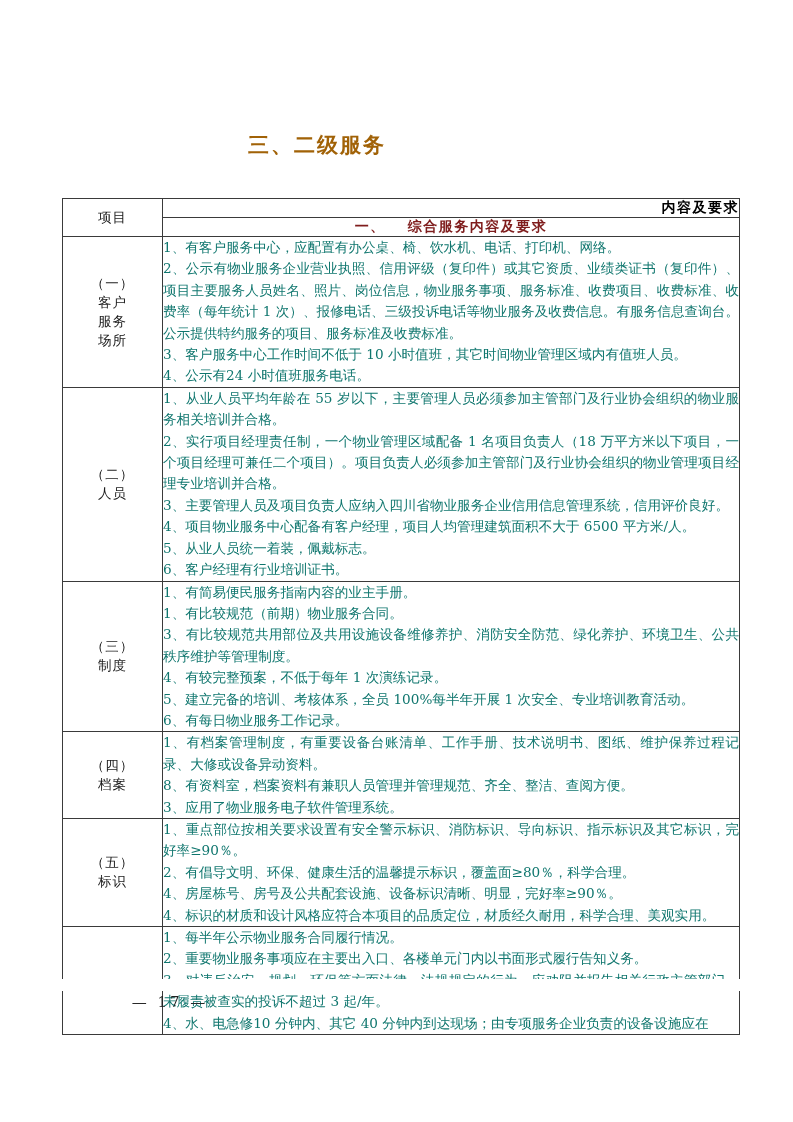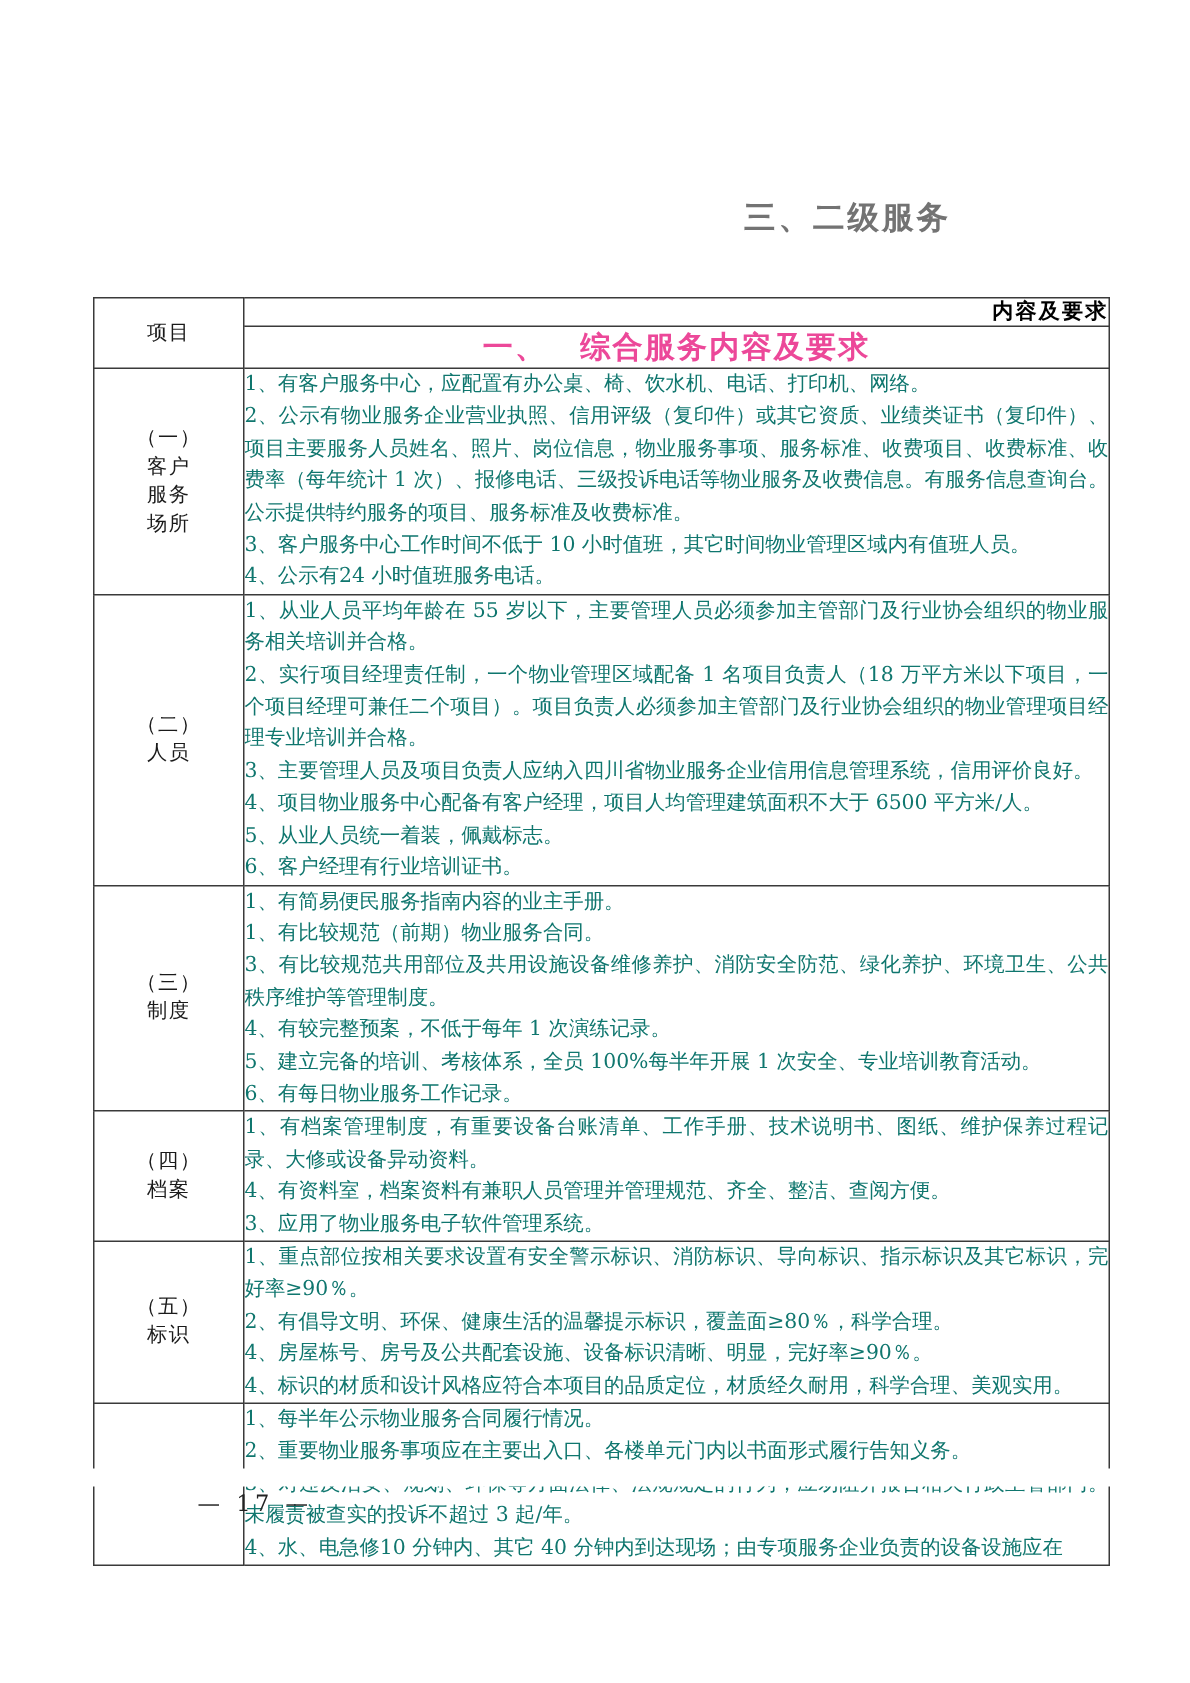"三、二级服务" .doc-title { color: #737373 -> #a16207; text-align: right -> center }
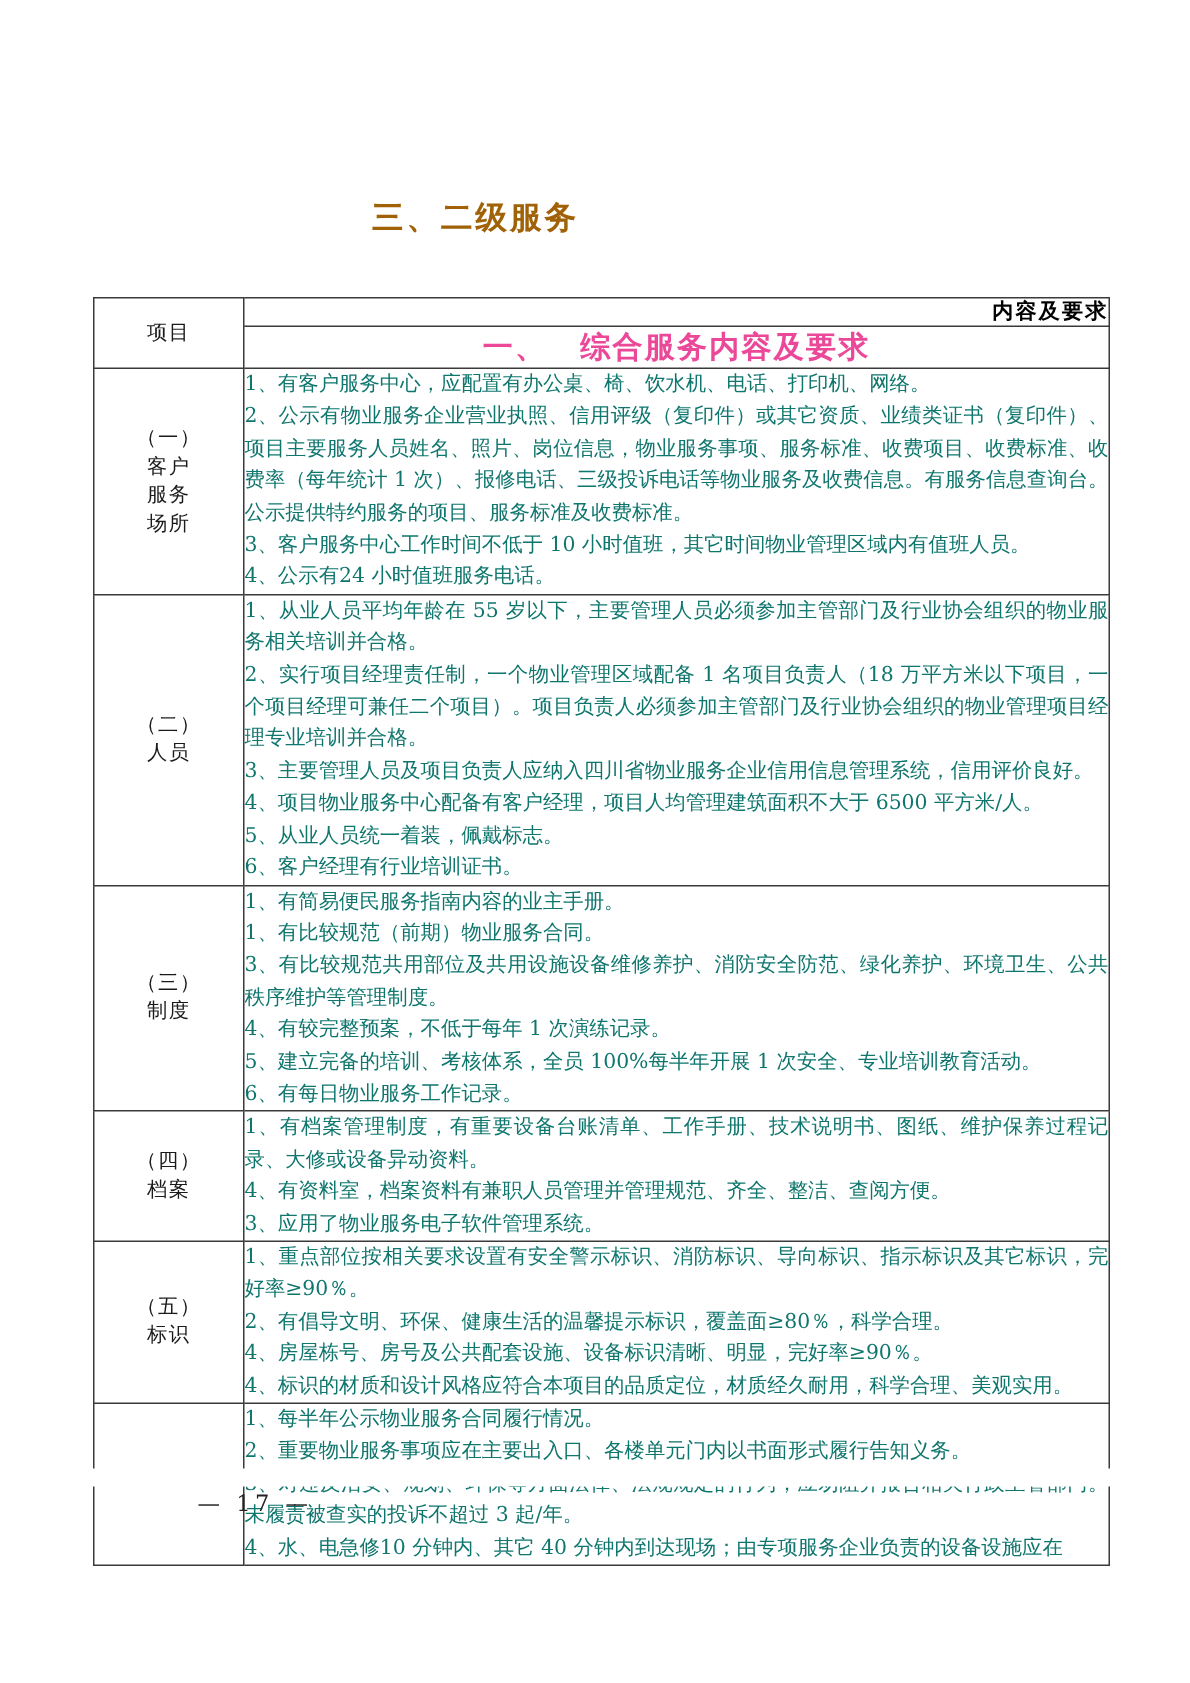"一、 综合服务内容及要求" .subhdr-cell { color: #ec4899 -> #7f1d1d; font-size: 20px -> 14px }
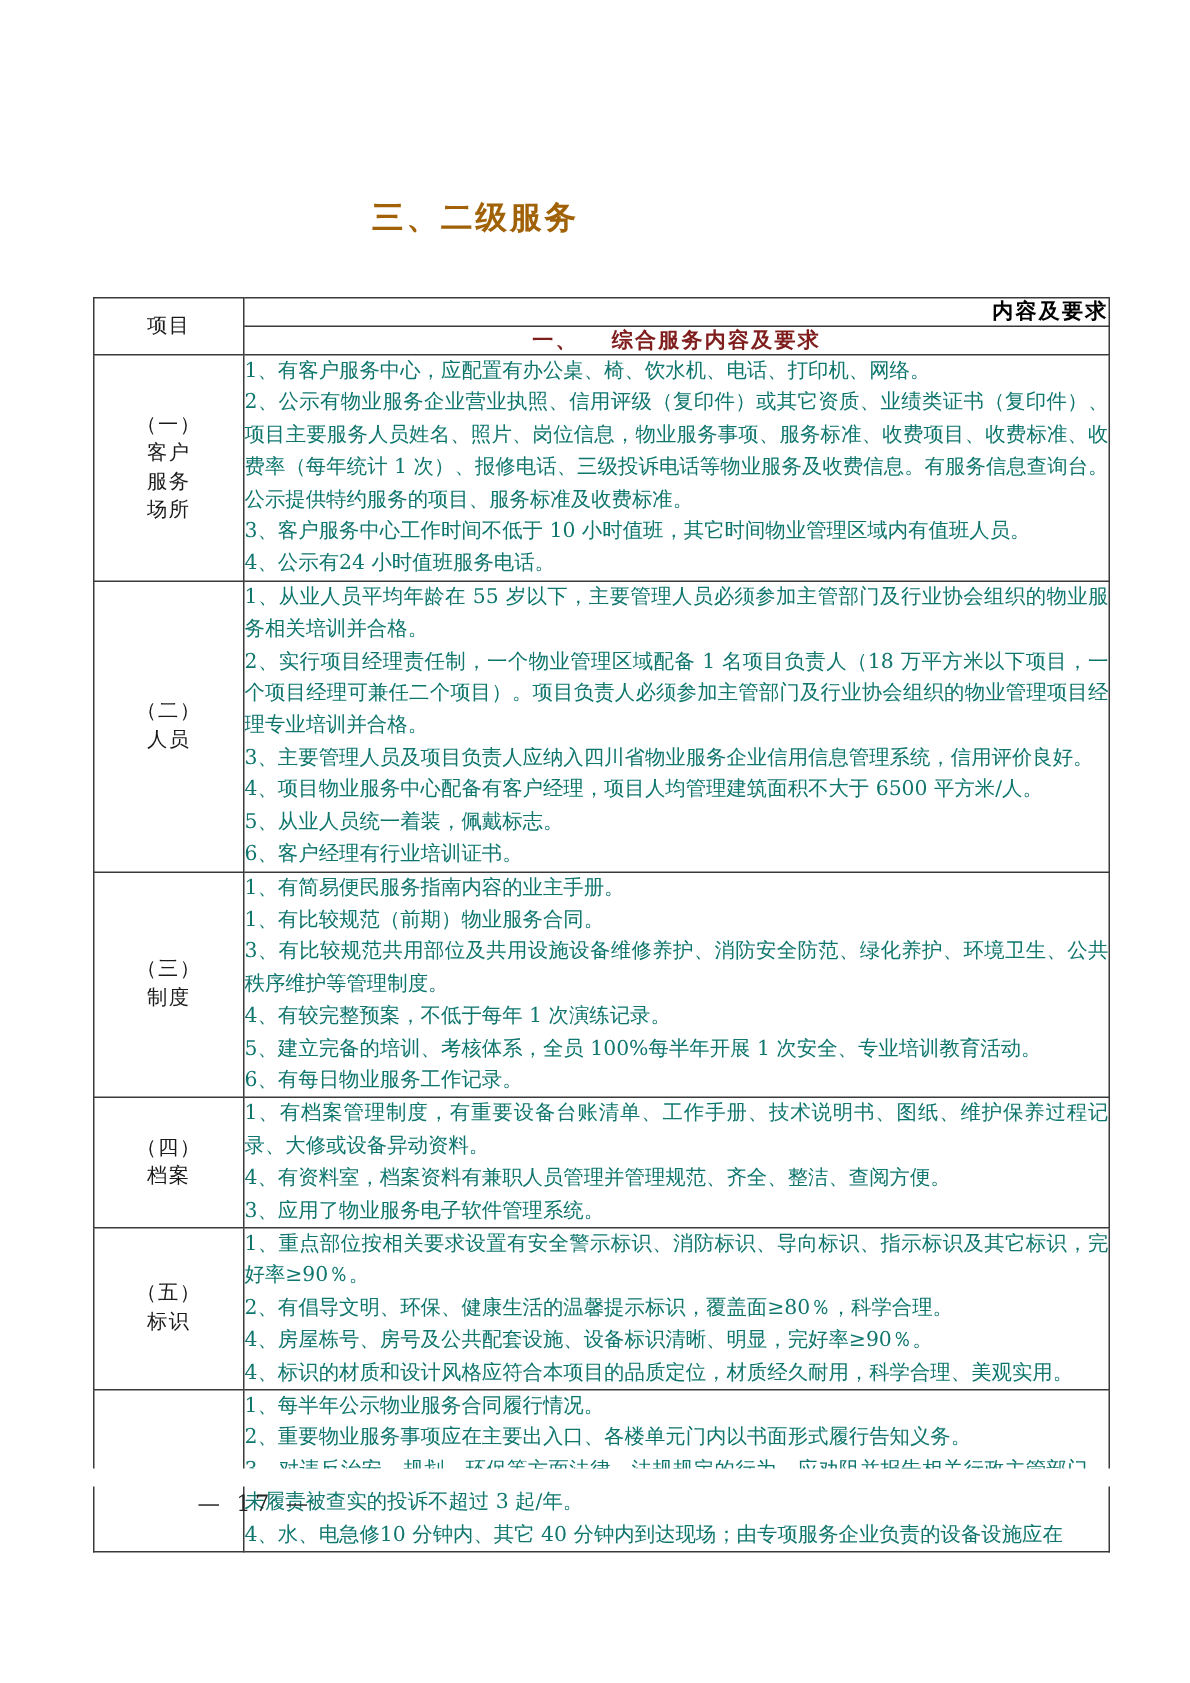"4、有资料室，档案资料有兼职人员管理并管理规范、齐全、整洁、查阅方便。" p { text: 4 -> 8 }
